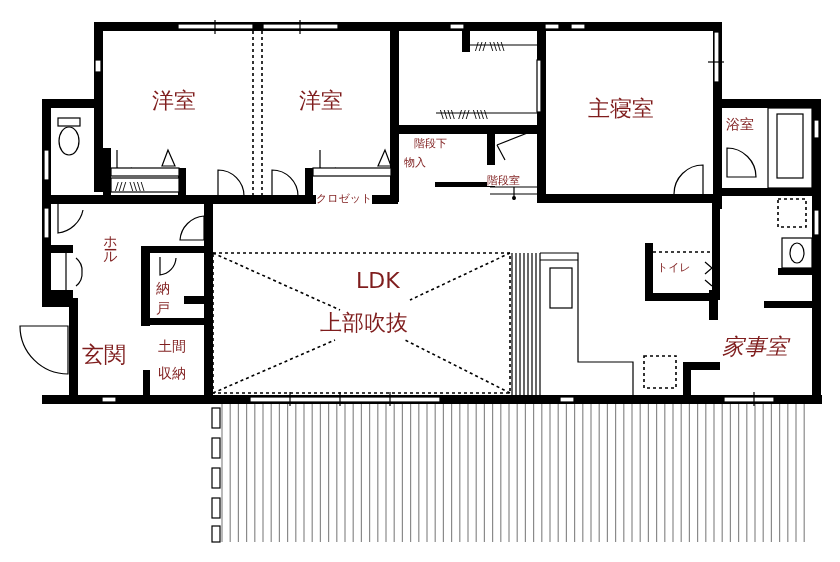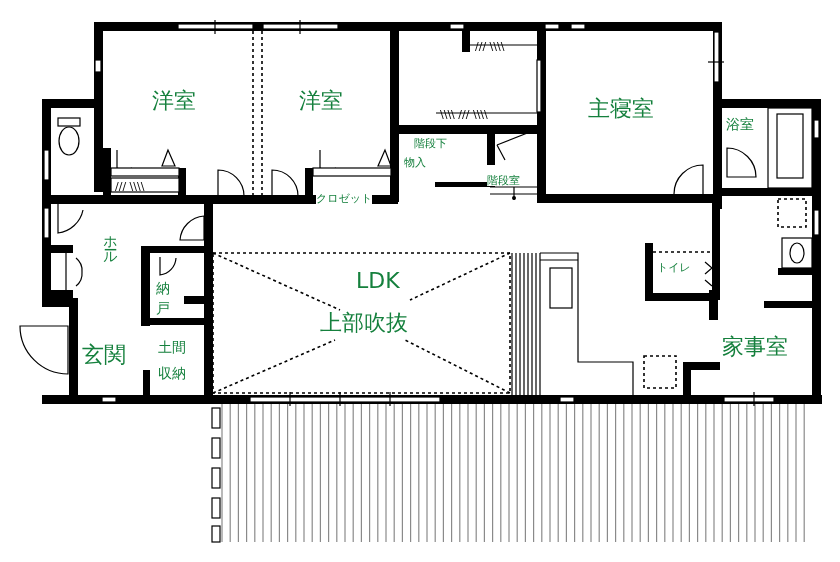"洋室" .lbl { color: #15803d -> #7f1d1d }
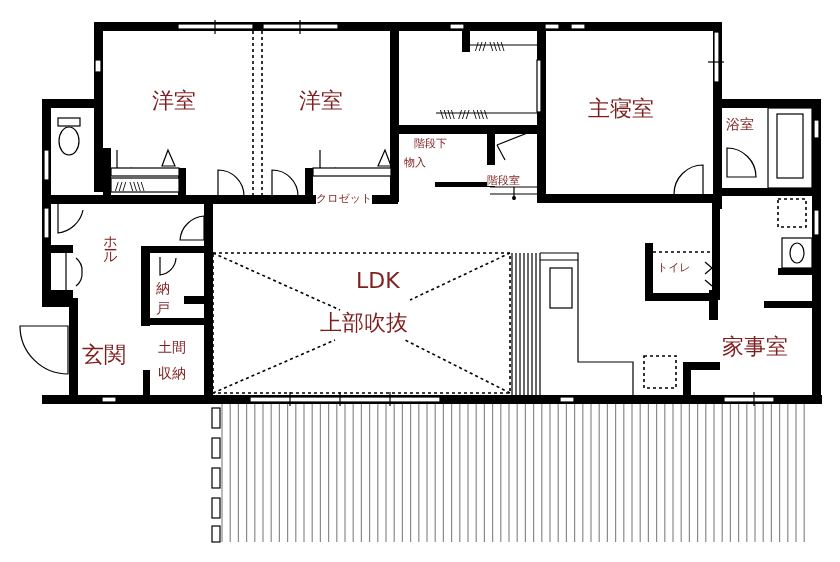"土間" div.lbl { font-family: none -> Liberation Mono, monospace }
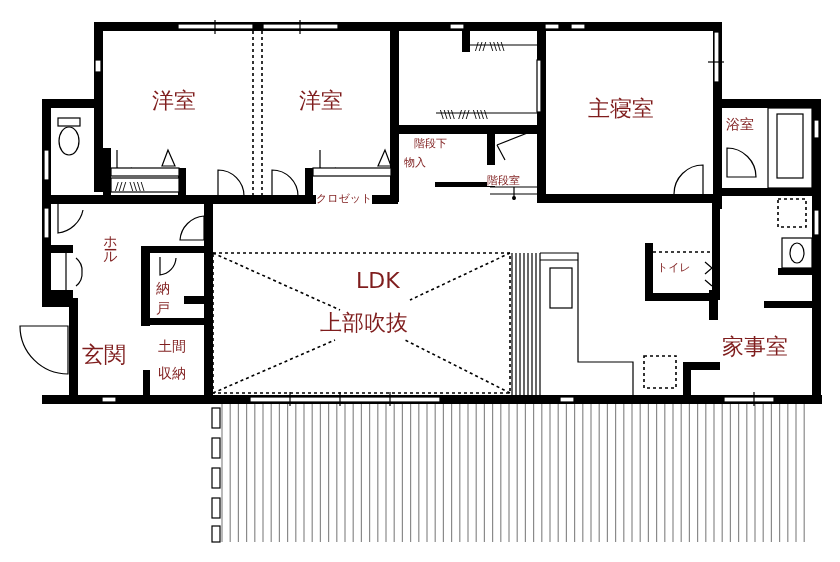"家事室" div.lbl { font-style: none -> italic }
